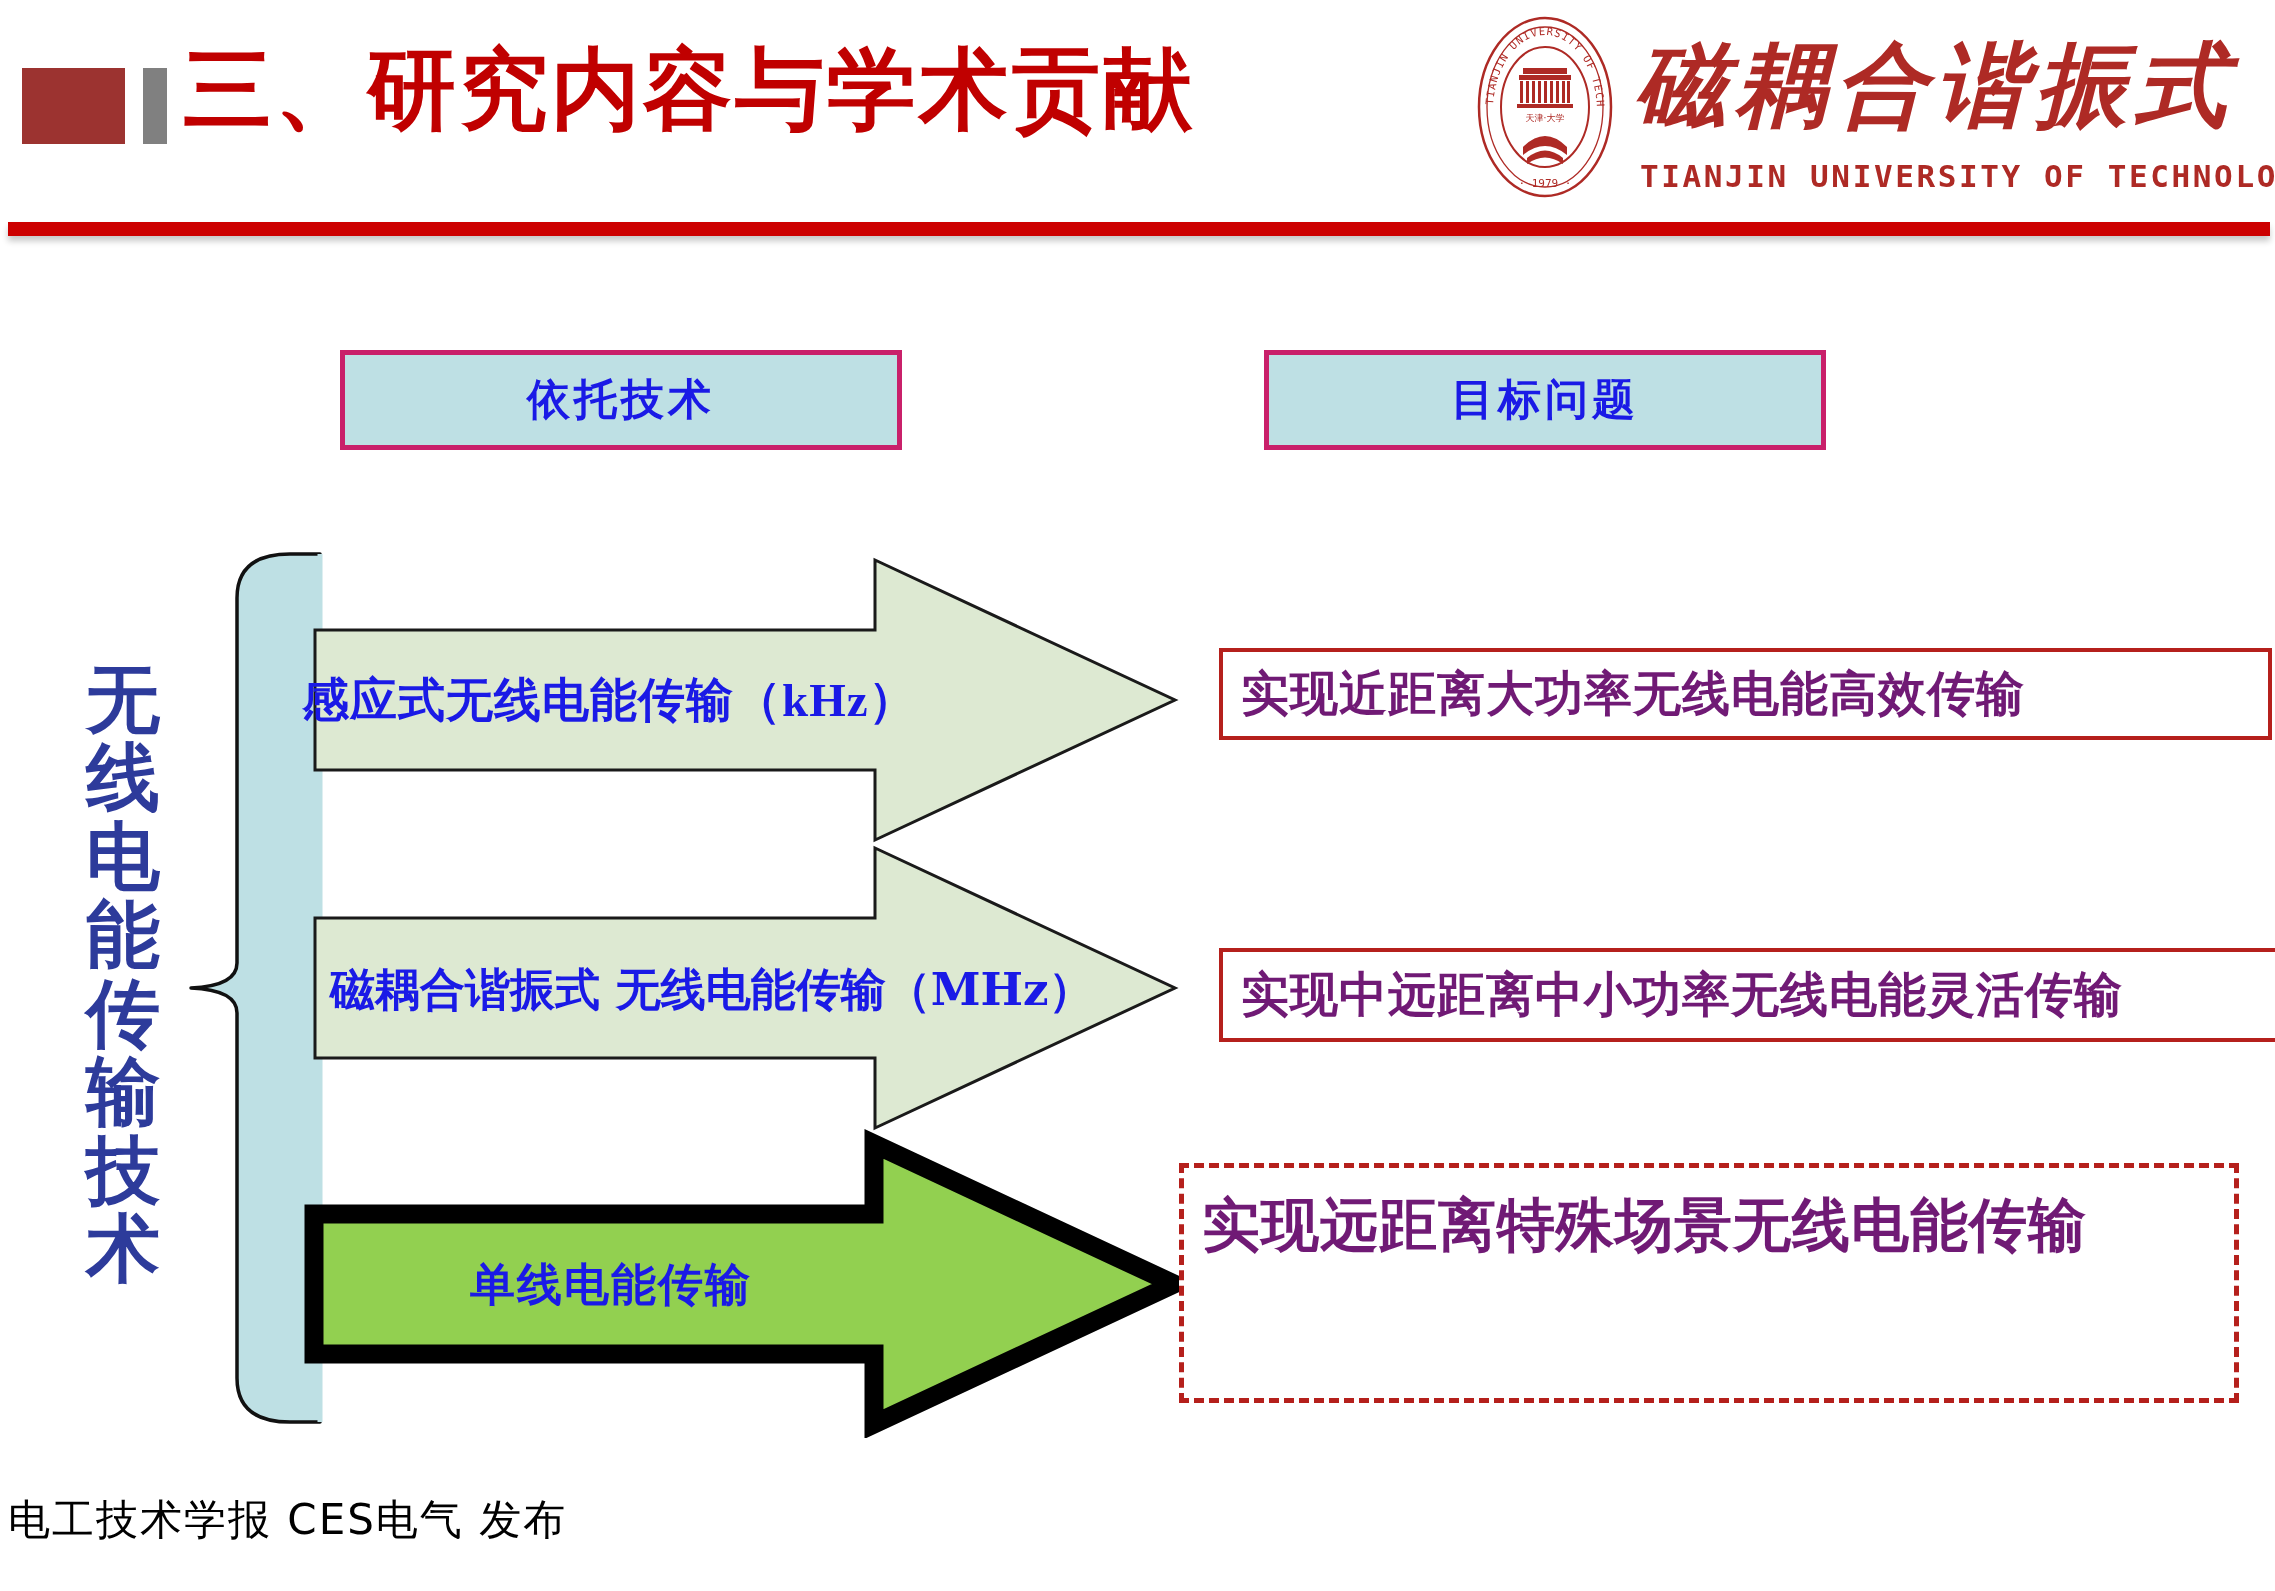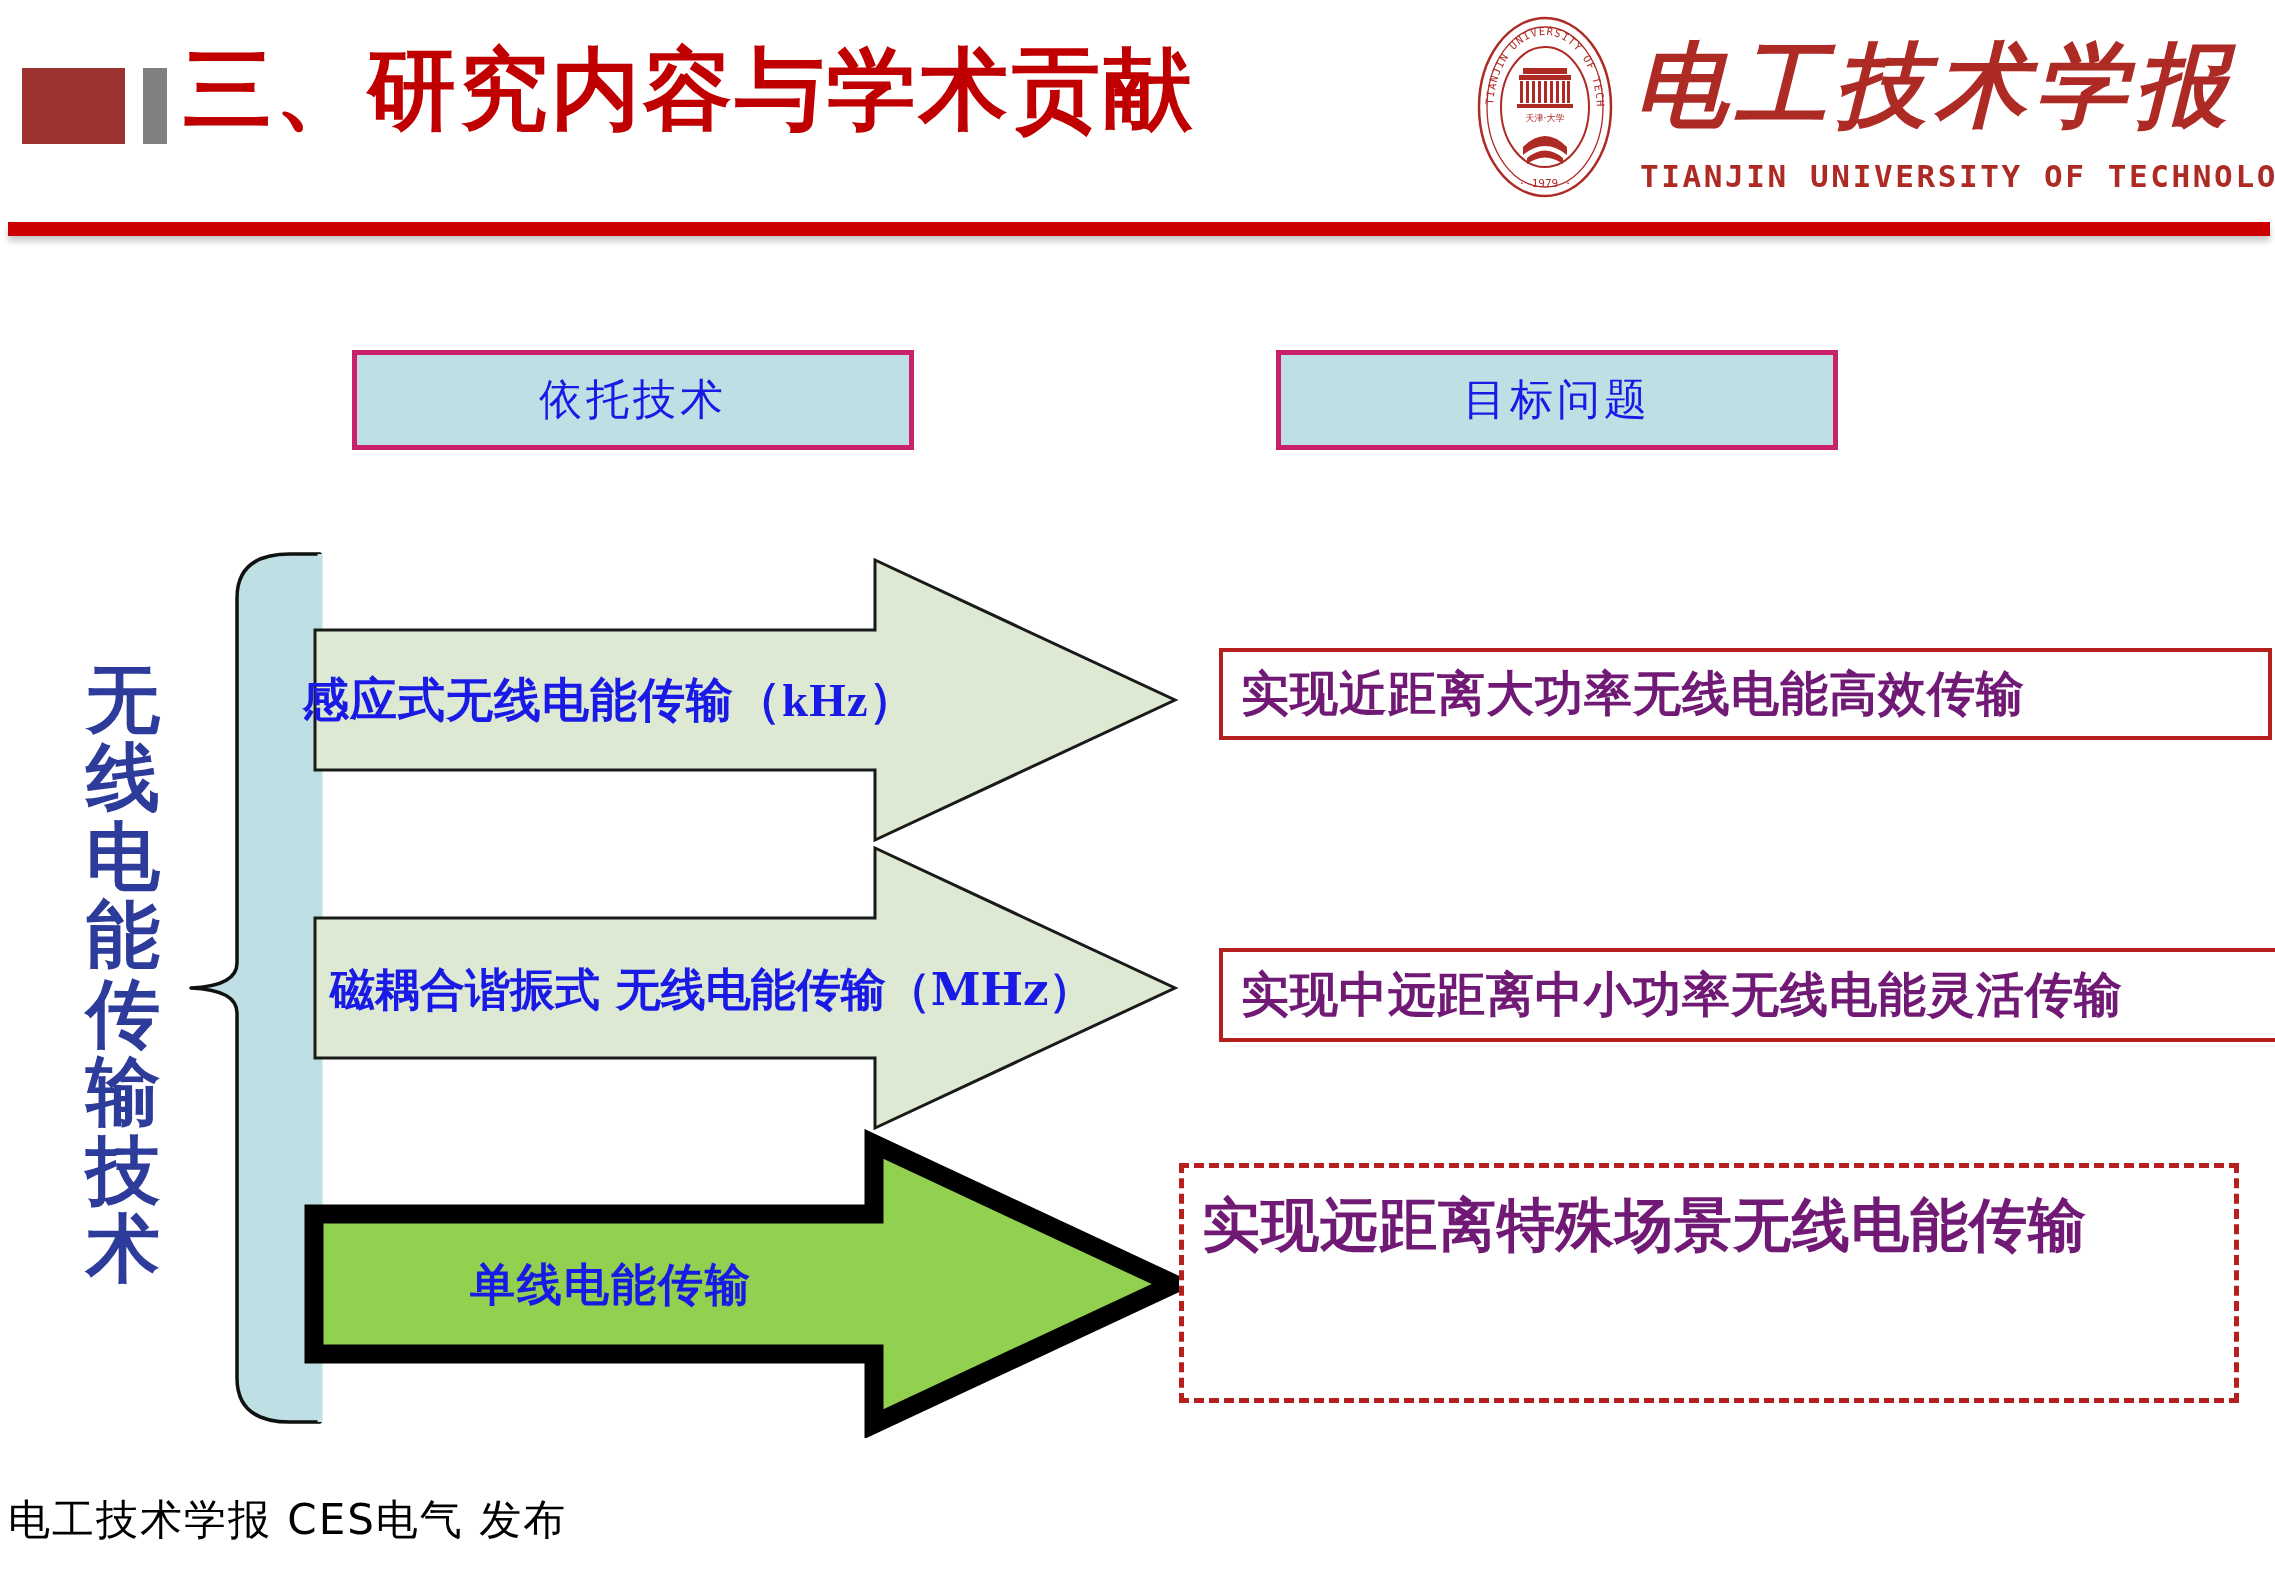"电工技术学报" div { text: 电工技术学报 -> 磁耦合谐振式 }
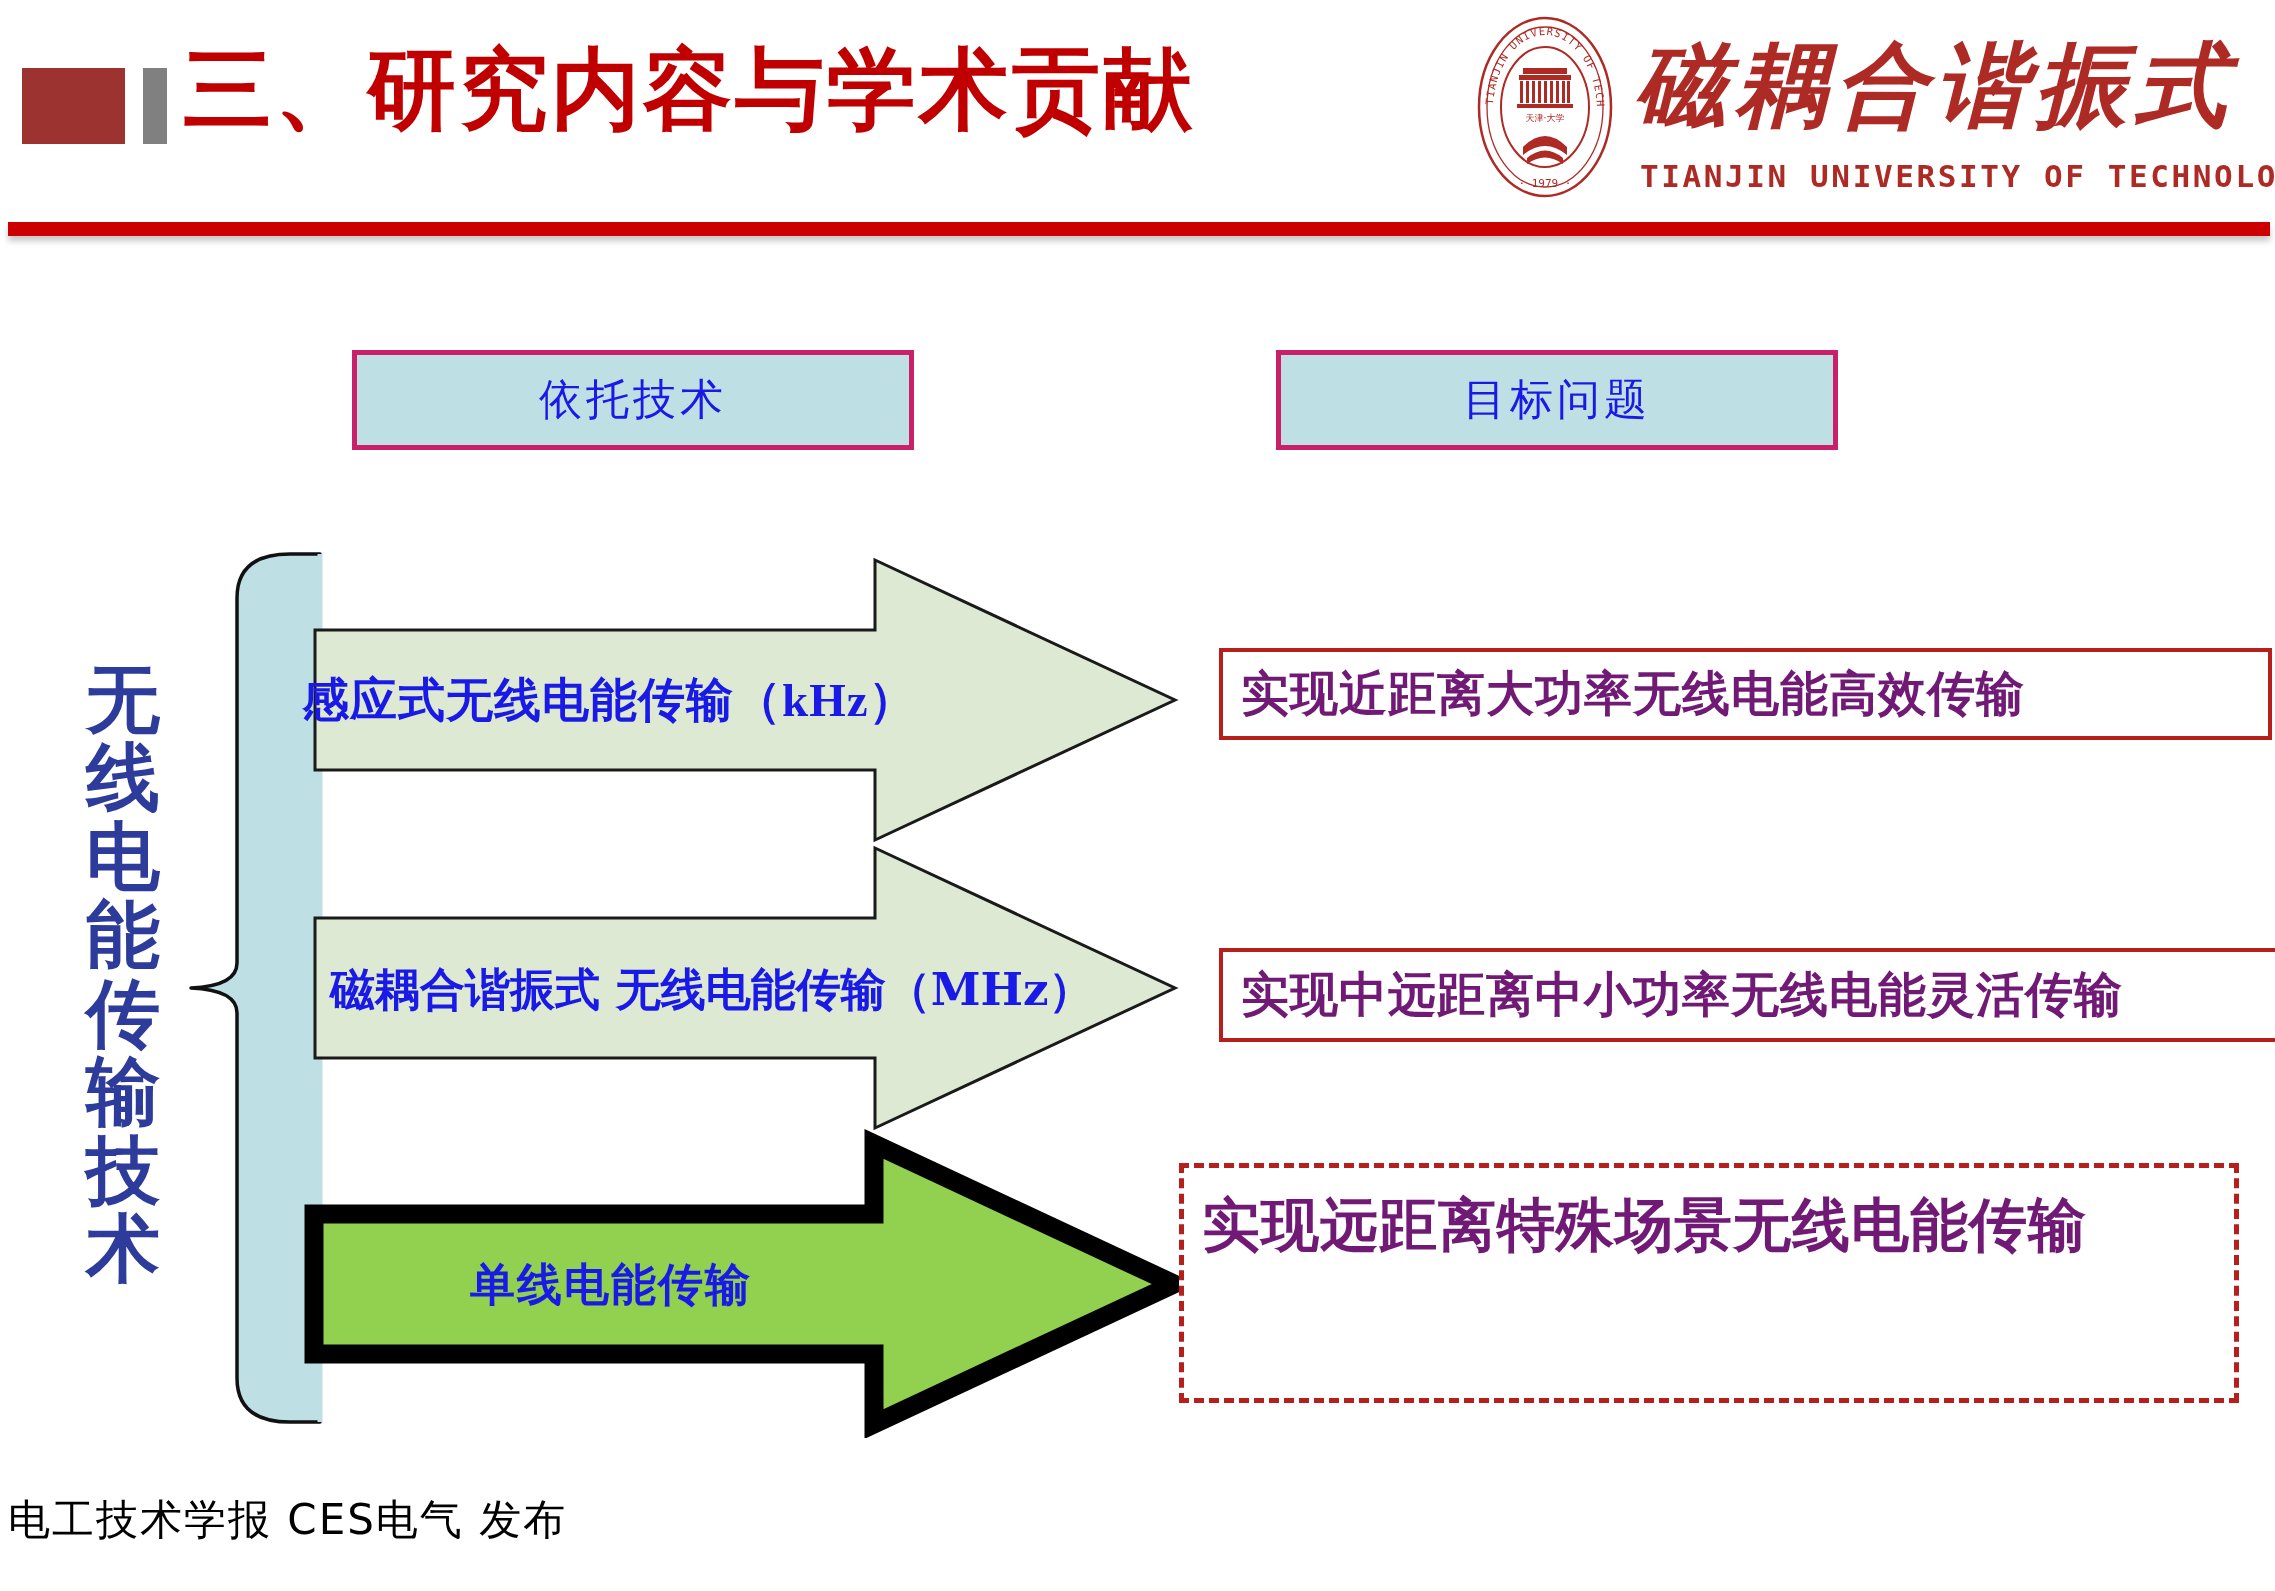"依托技术" .col-head { font-weight: normal -> bold; margin-left: 12px -> none }
